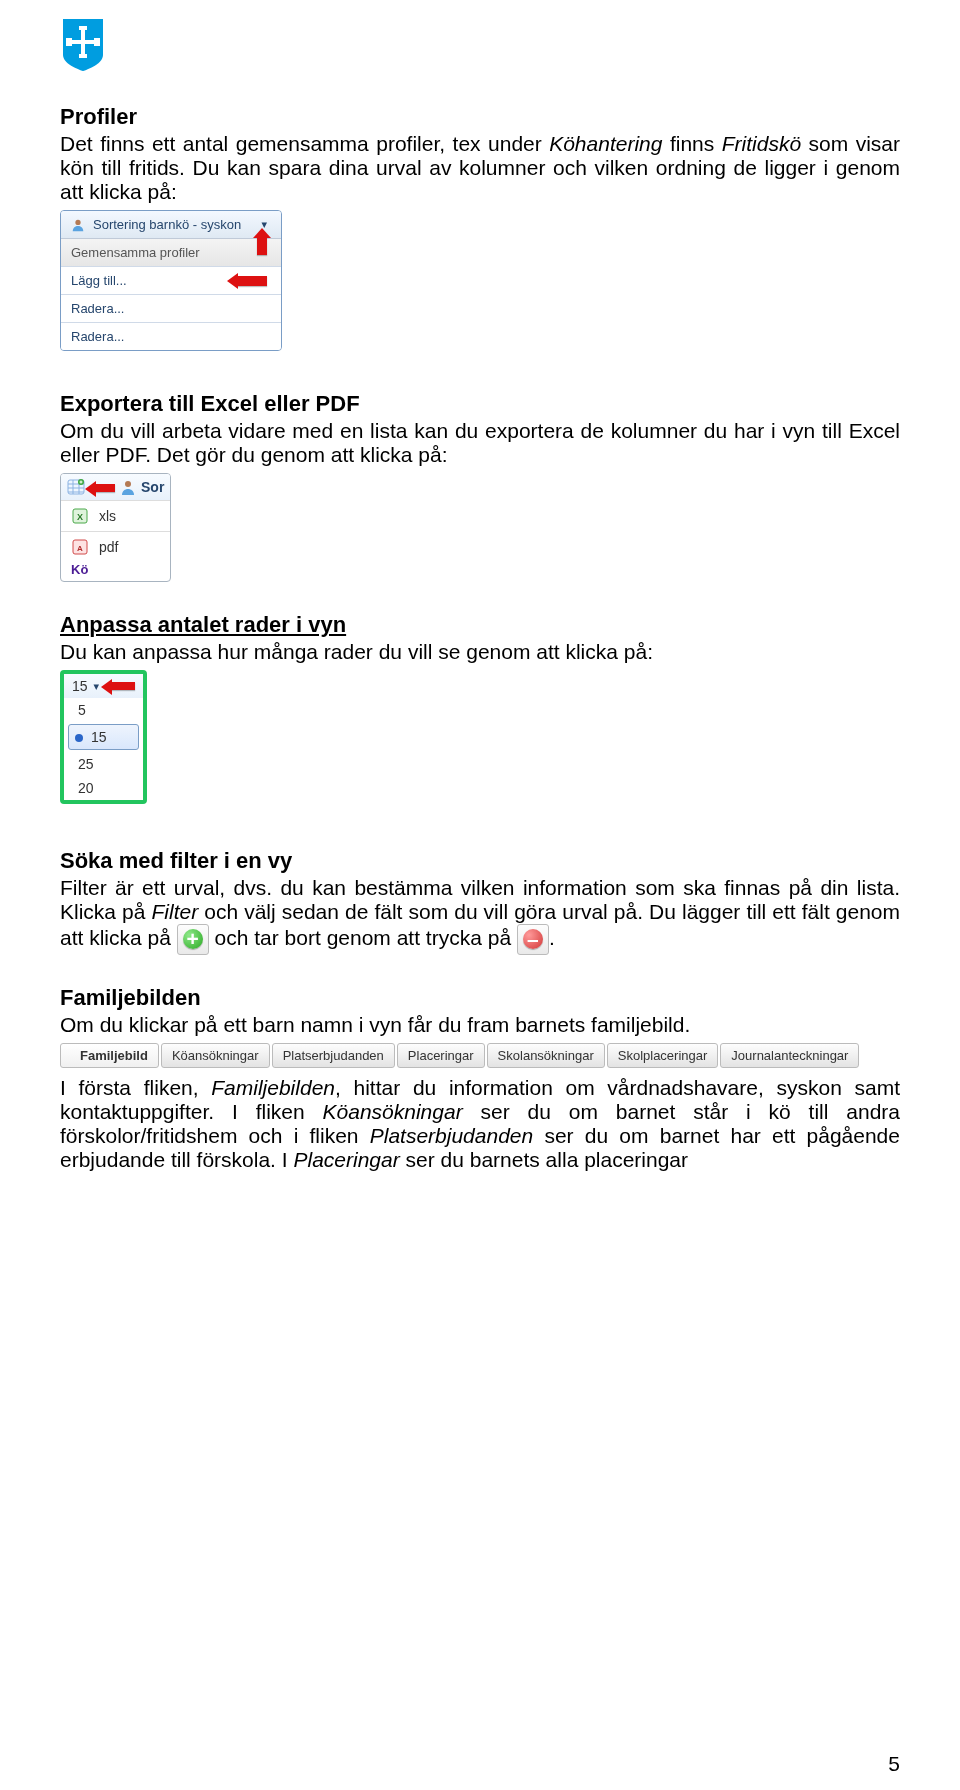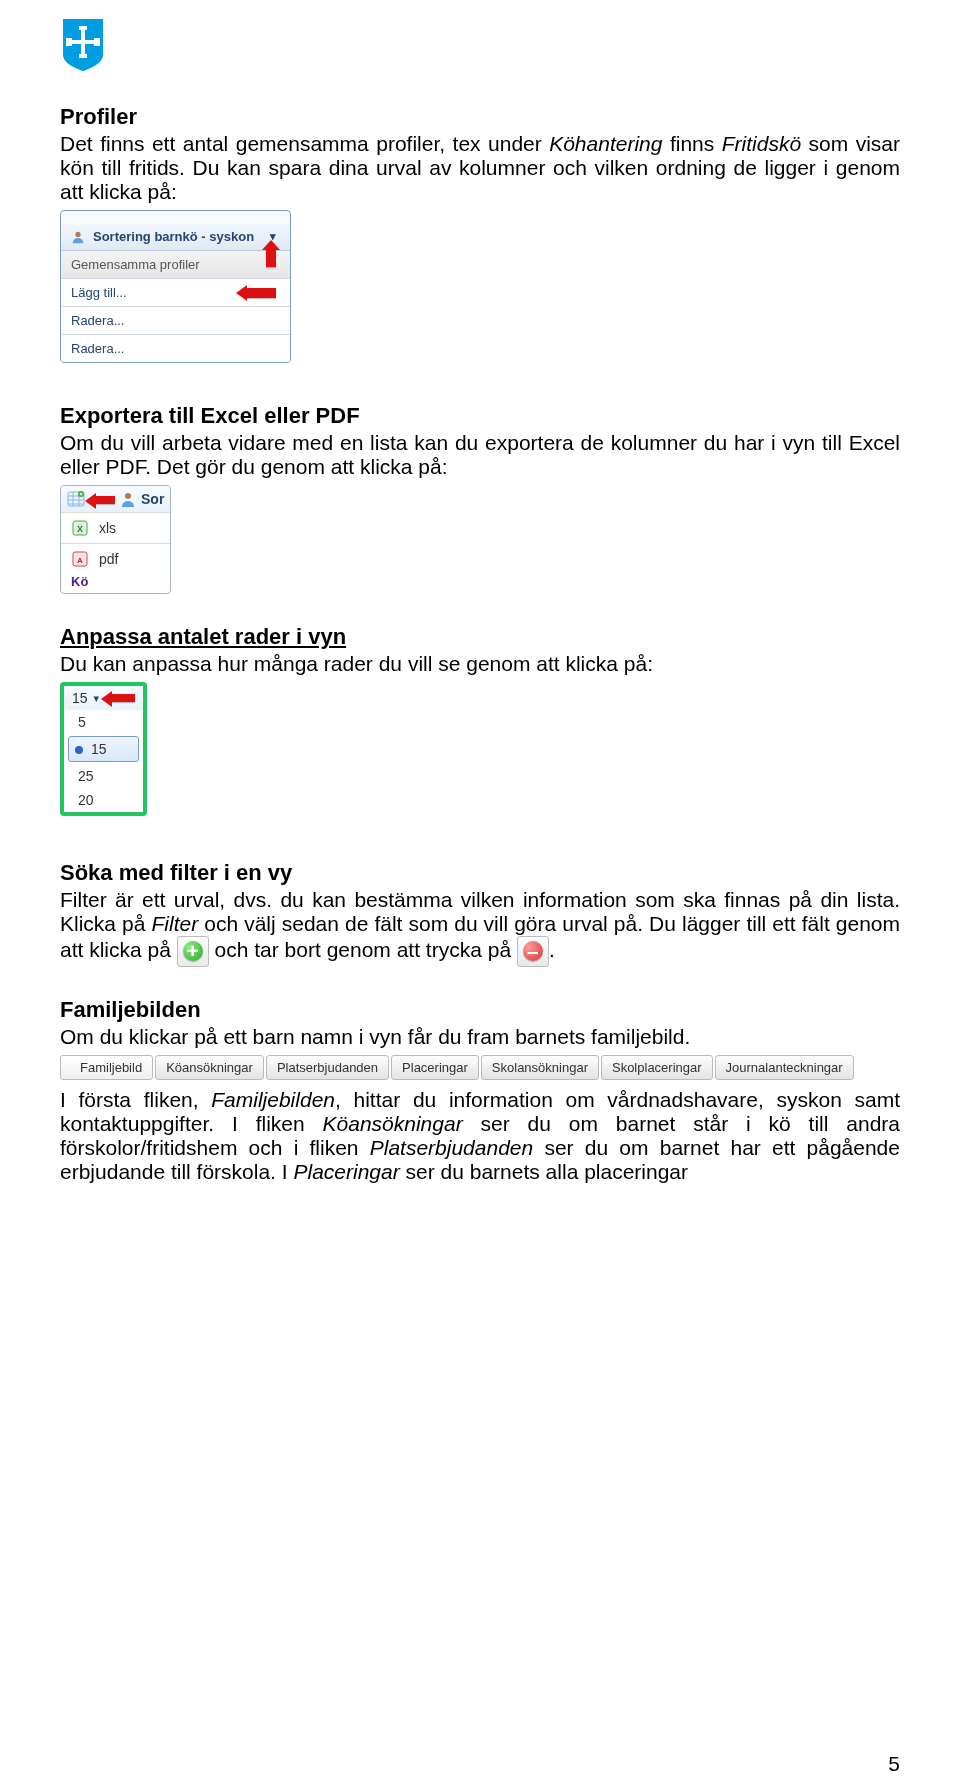"Sortering barnkö - syskon" .menu-item.header { font-weight: bold -> normal; margin-top: 12px -> none }
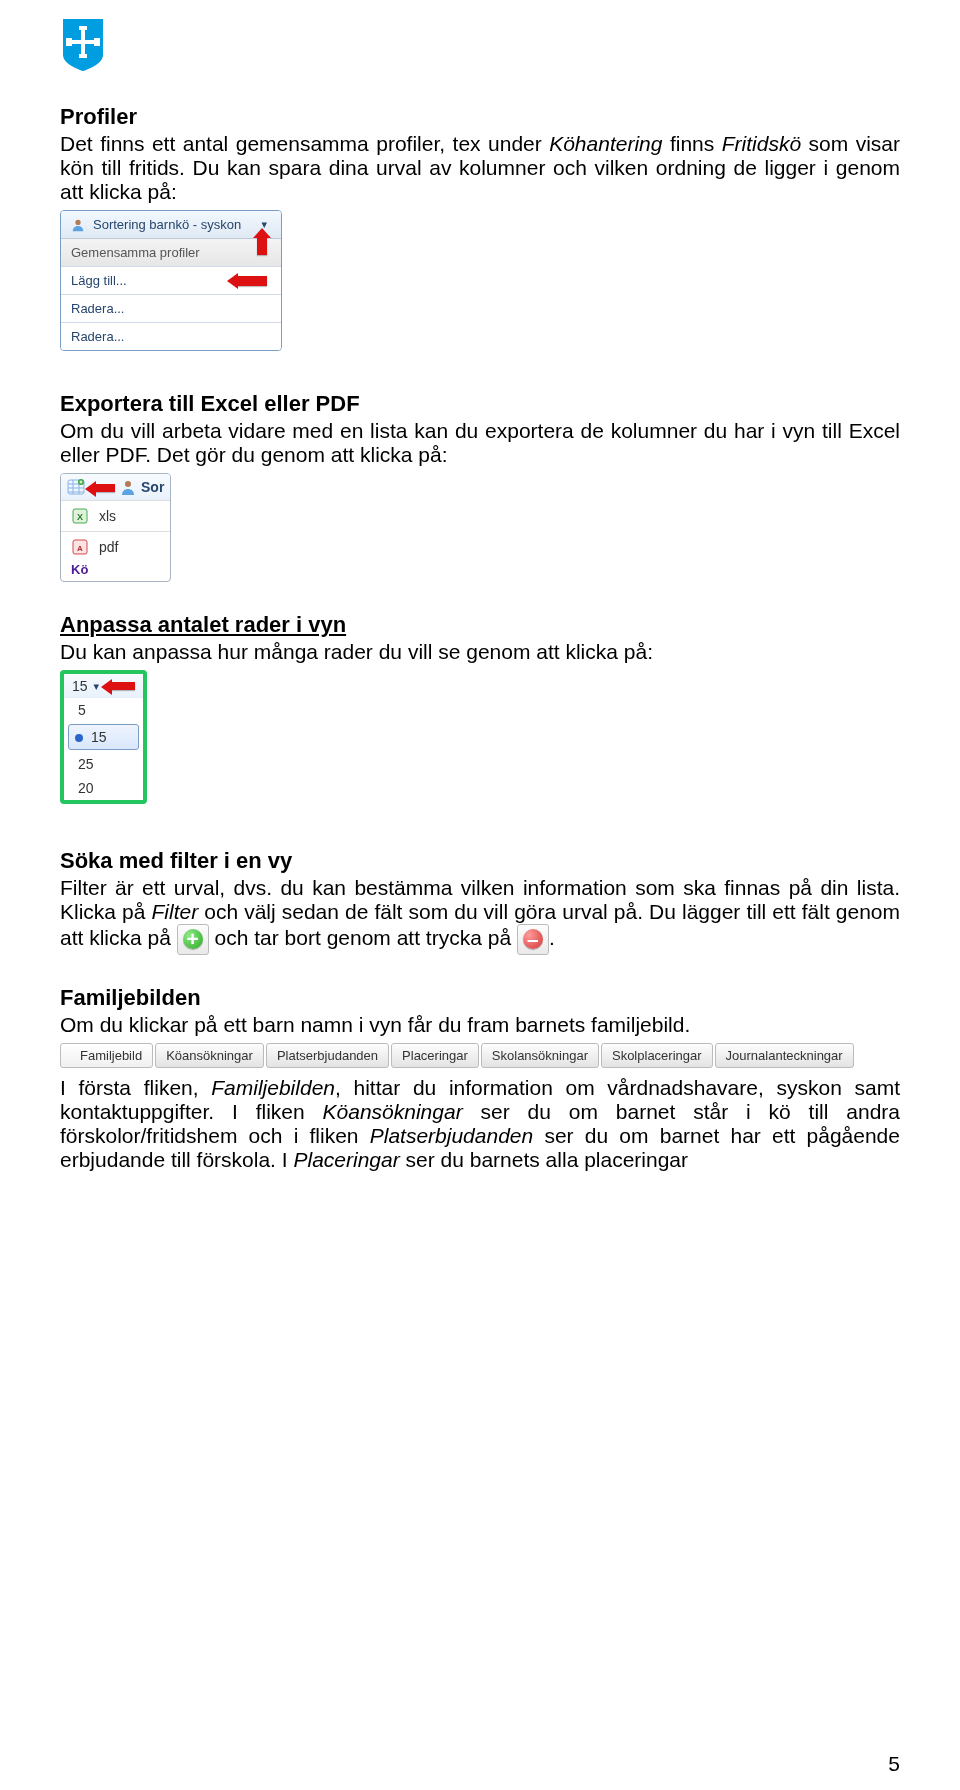"Familjebild" .tab.active { font-weight: normal -> bold }
